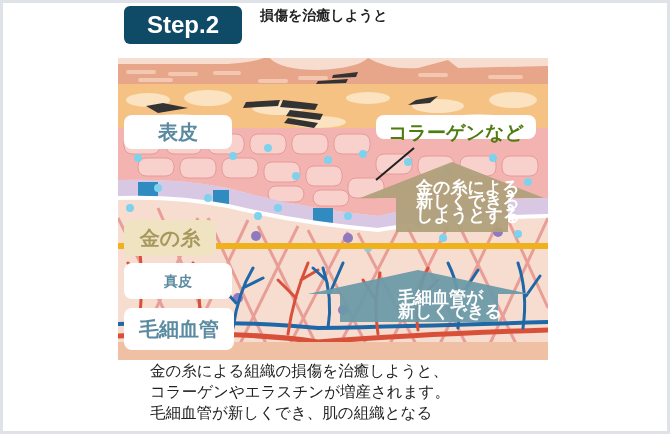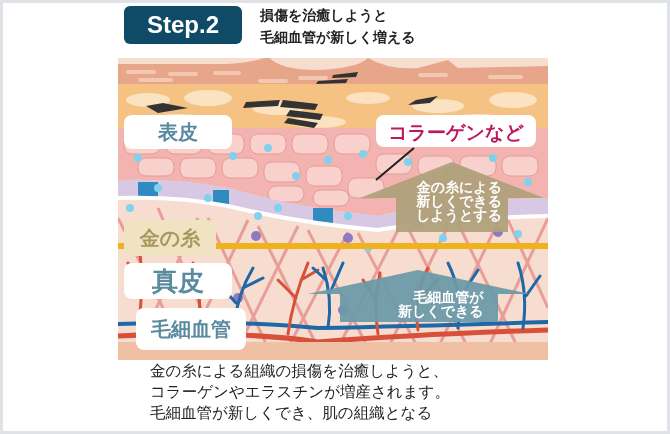"毛細血管が新しく増える" div { html: <div>毛細血管が新しく増える</div> -> none }
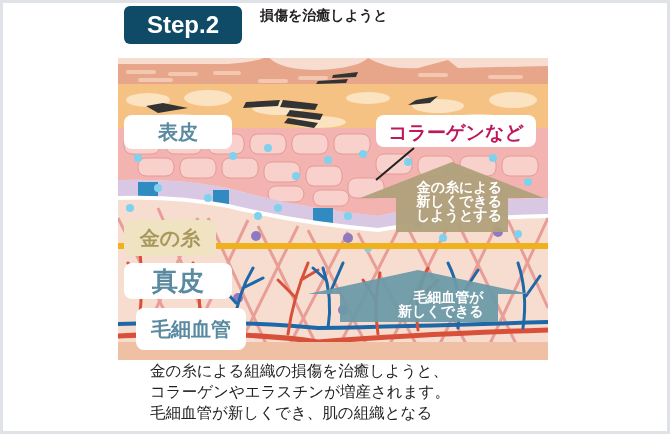"コラーゲンなど" .lbl-coll { color: #be185d -> #4d7c0f; height: 32px -> 24px }
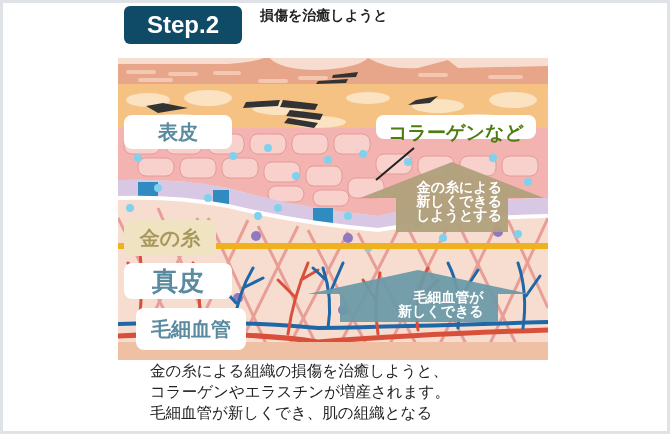"金の糸による" .arrow-text { font-size: 14px -> 17px; text-align: right -> left }
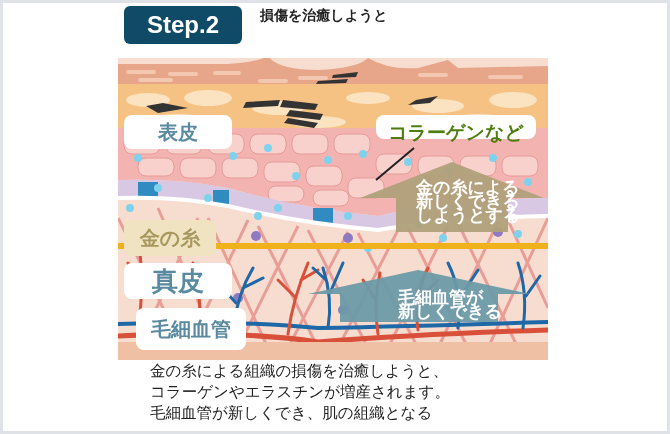"真皮" .lbl-derm { font-size: 26px -> 14px }
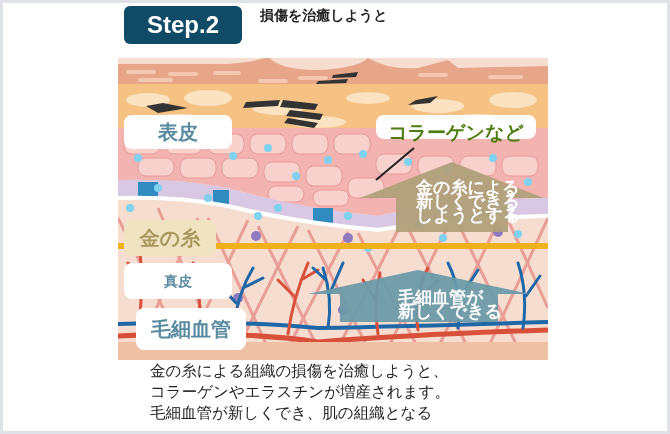"毛細血管" .lbl-cap { margin-left: 12px -> none }
